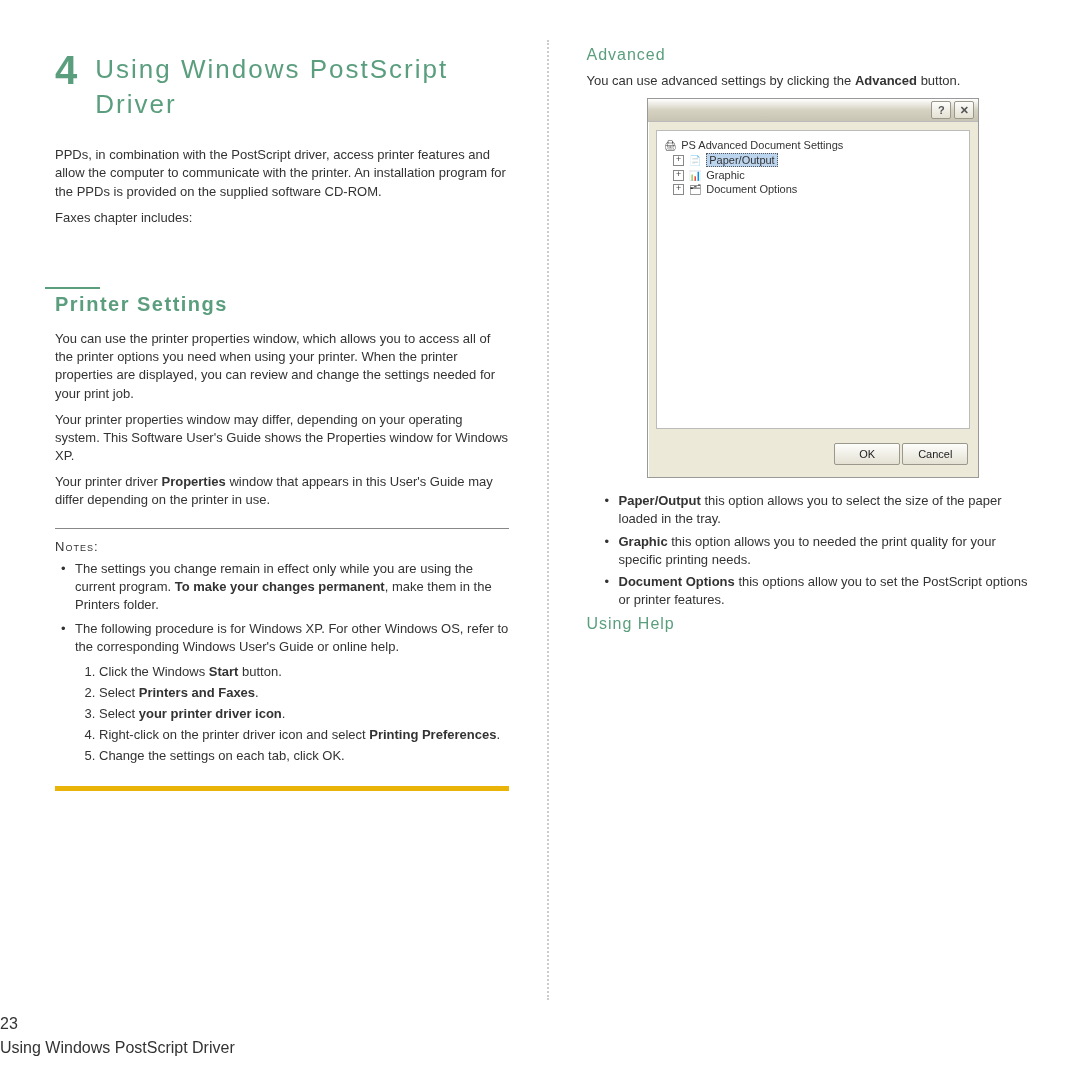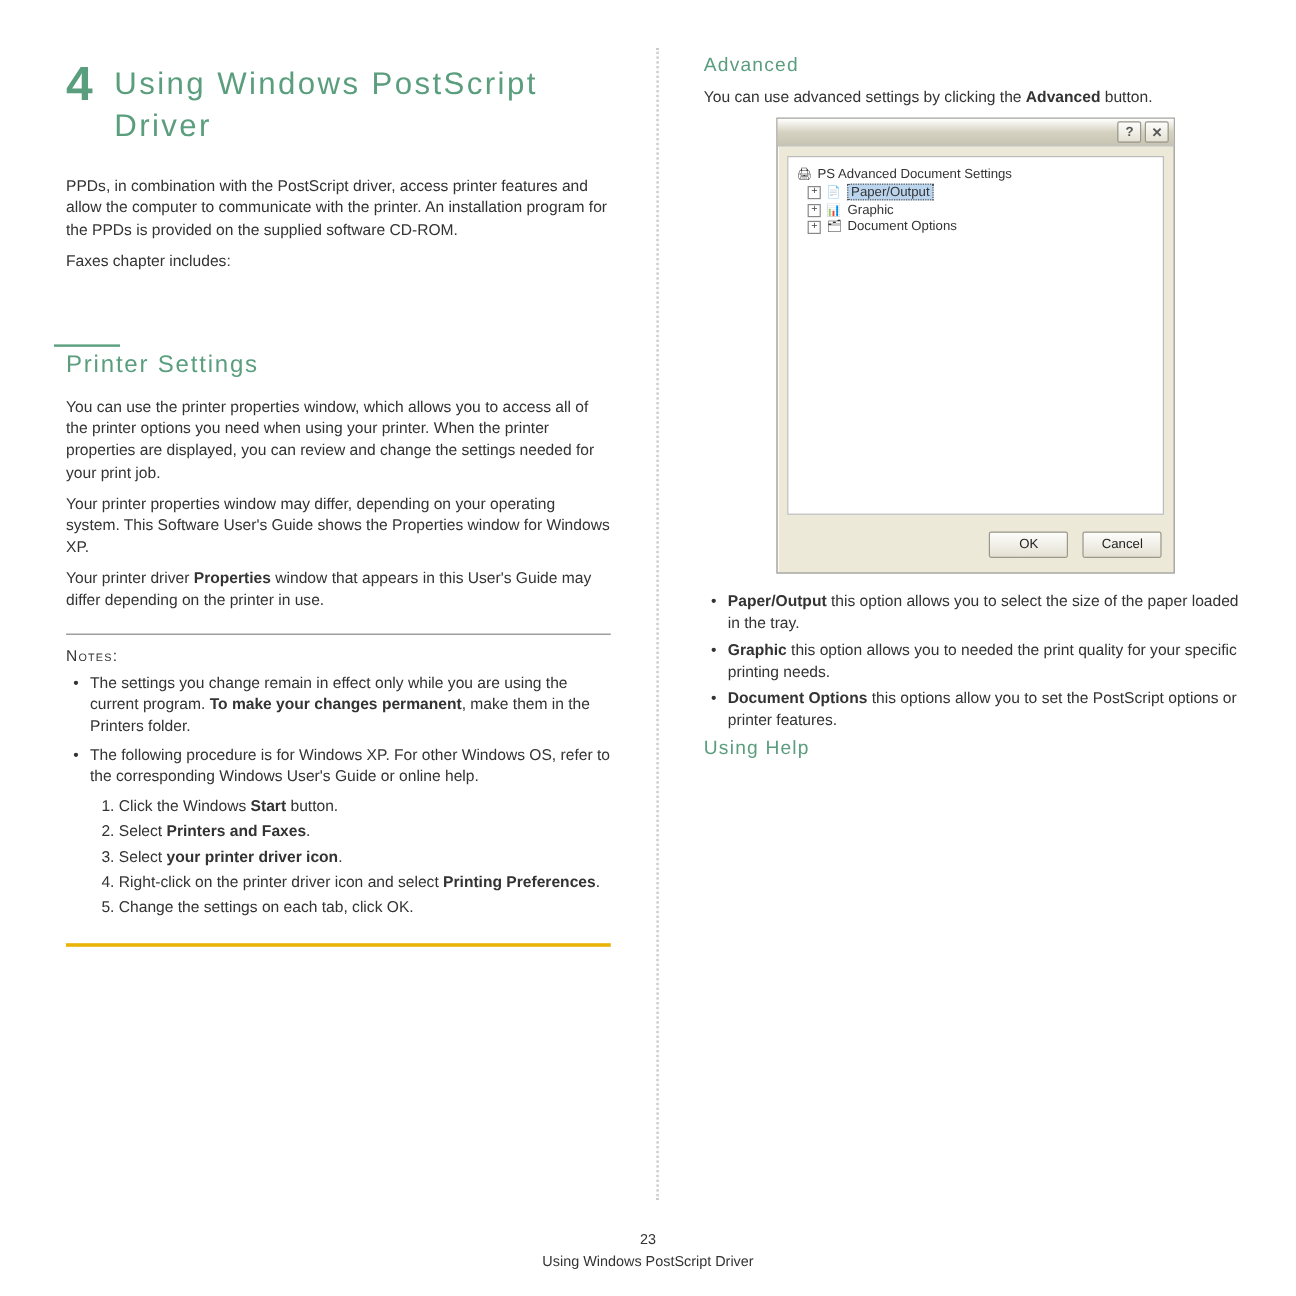"Printer Settings" h2 { font-weight: normal -> bold }
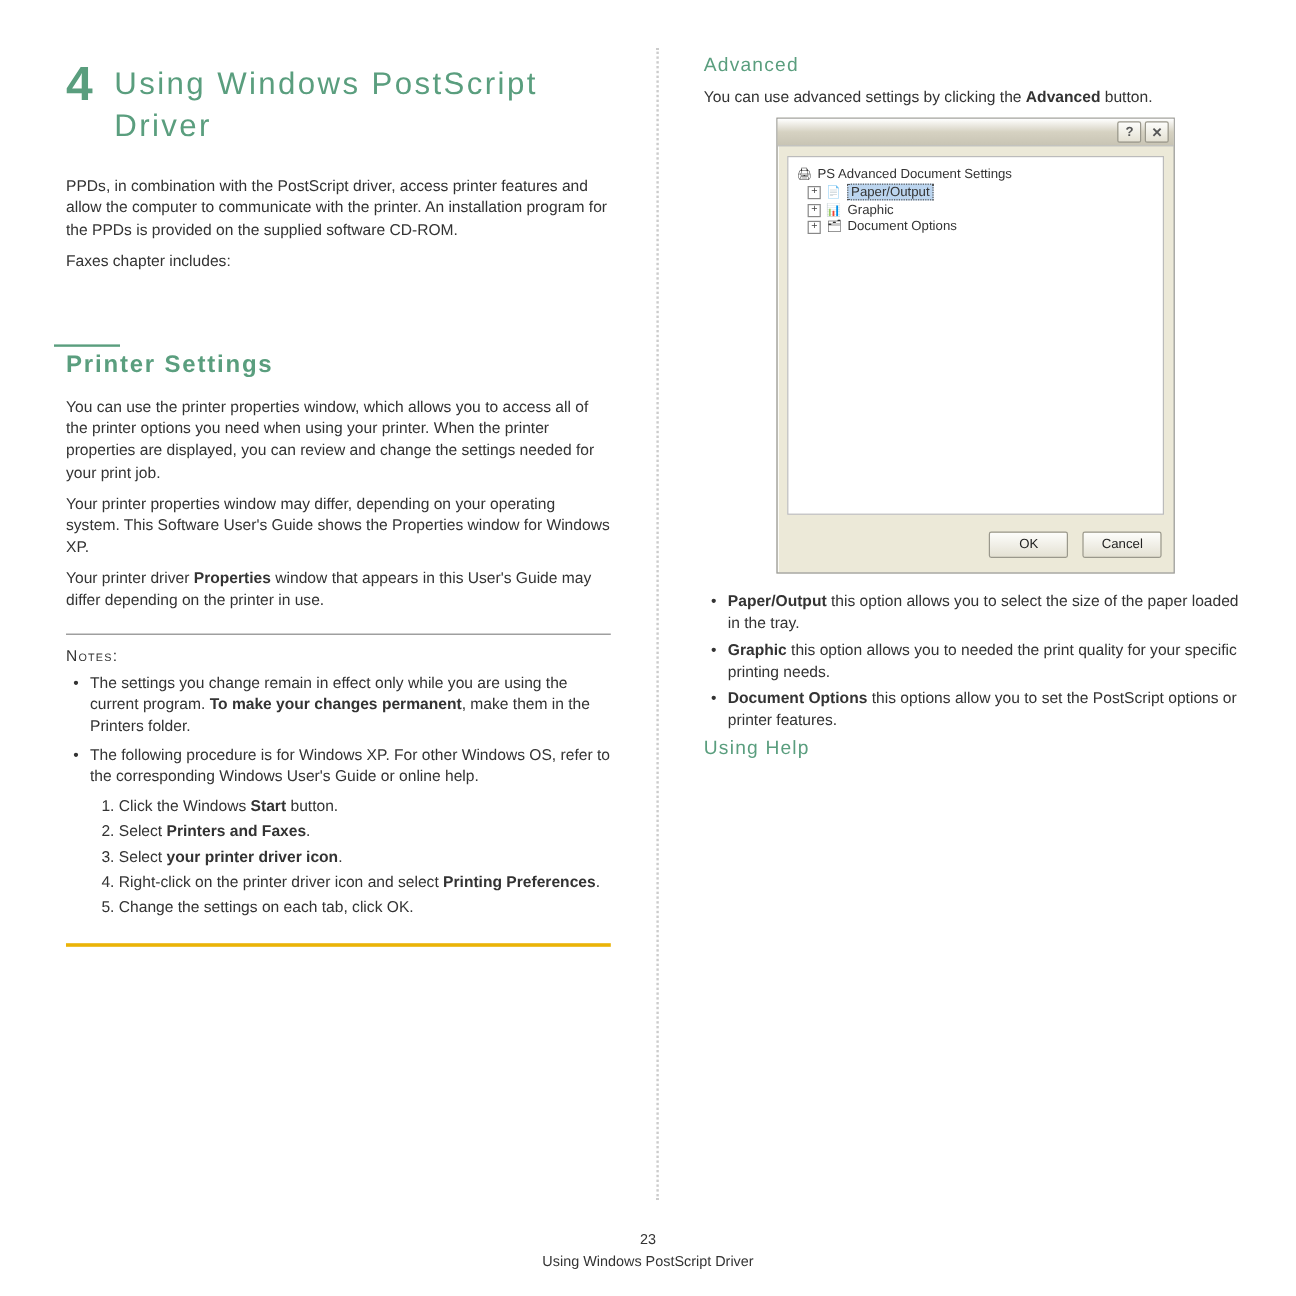"OK" .dialog-footer { gap: 12px -> 2px }
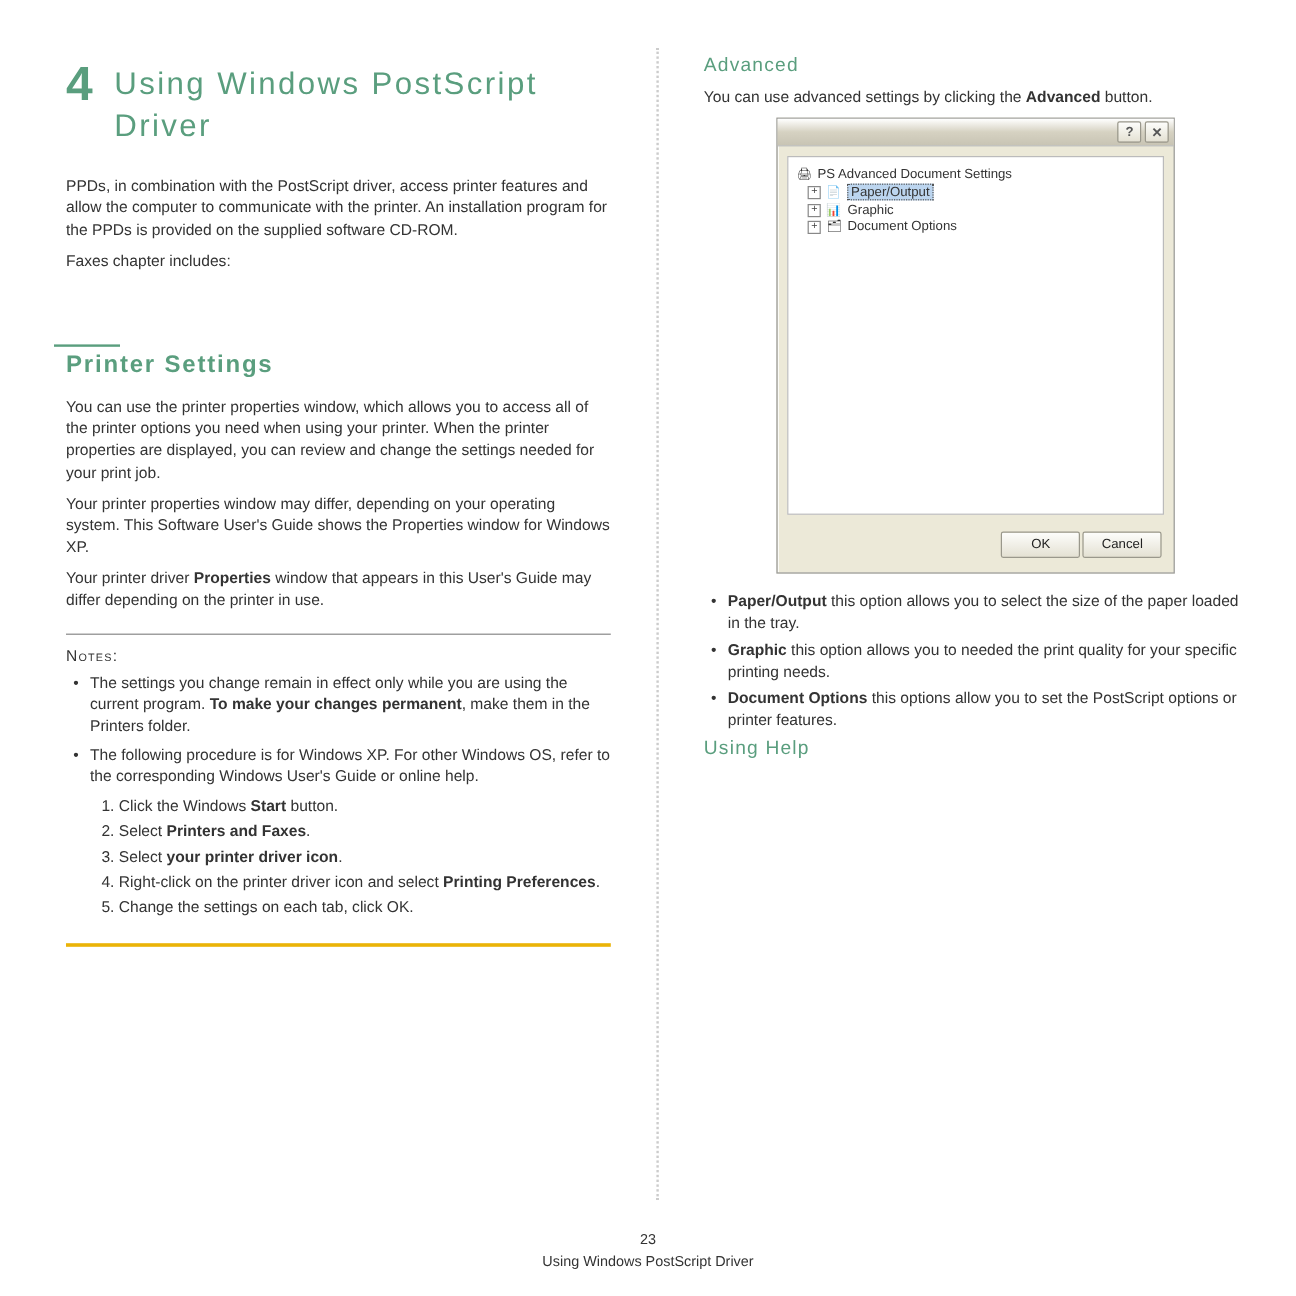"Paper/Output this option allows you" .right-desc ul.b > li { margin: 4px 0 -> 4px 12px }
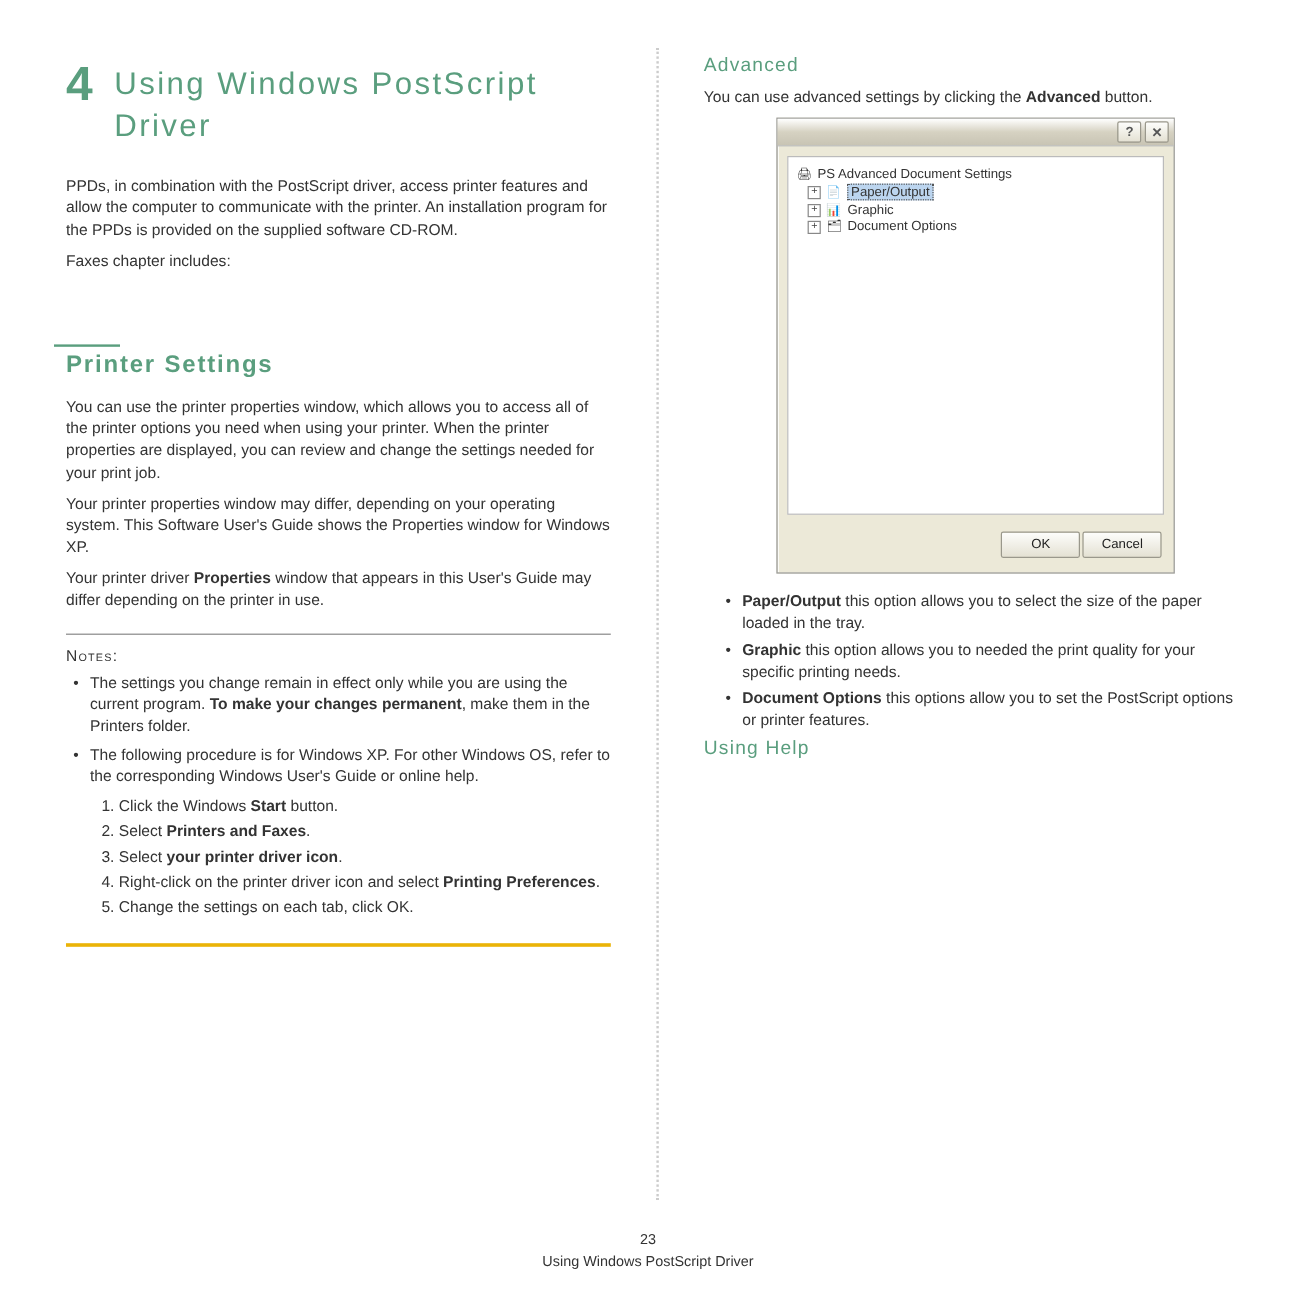"Notes:" .notes-block { border-bottom: 3px solid #eab308 -> 5px solid #eab308 }
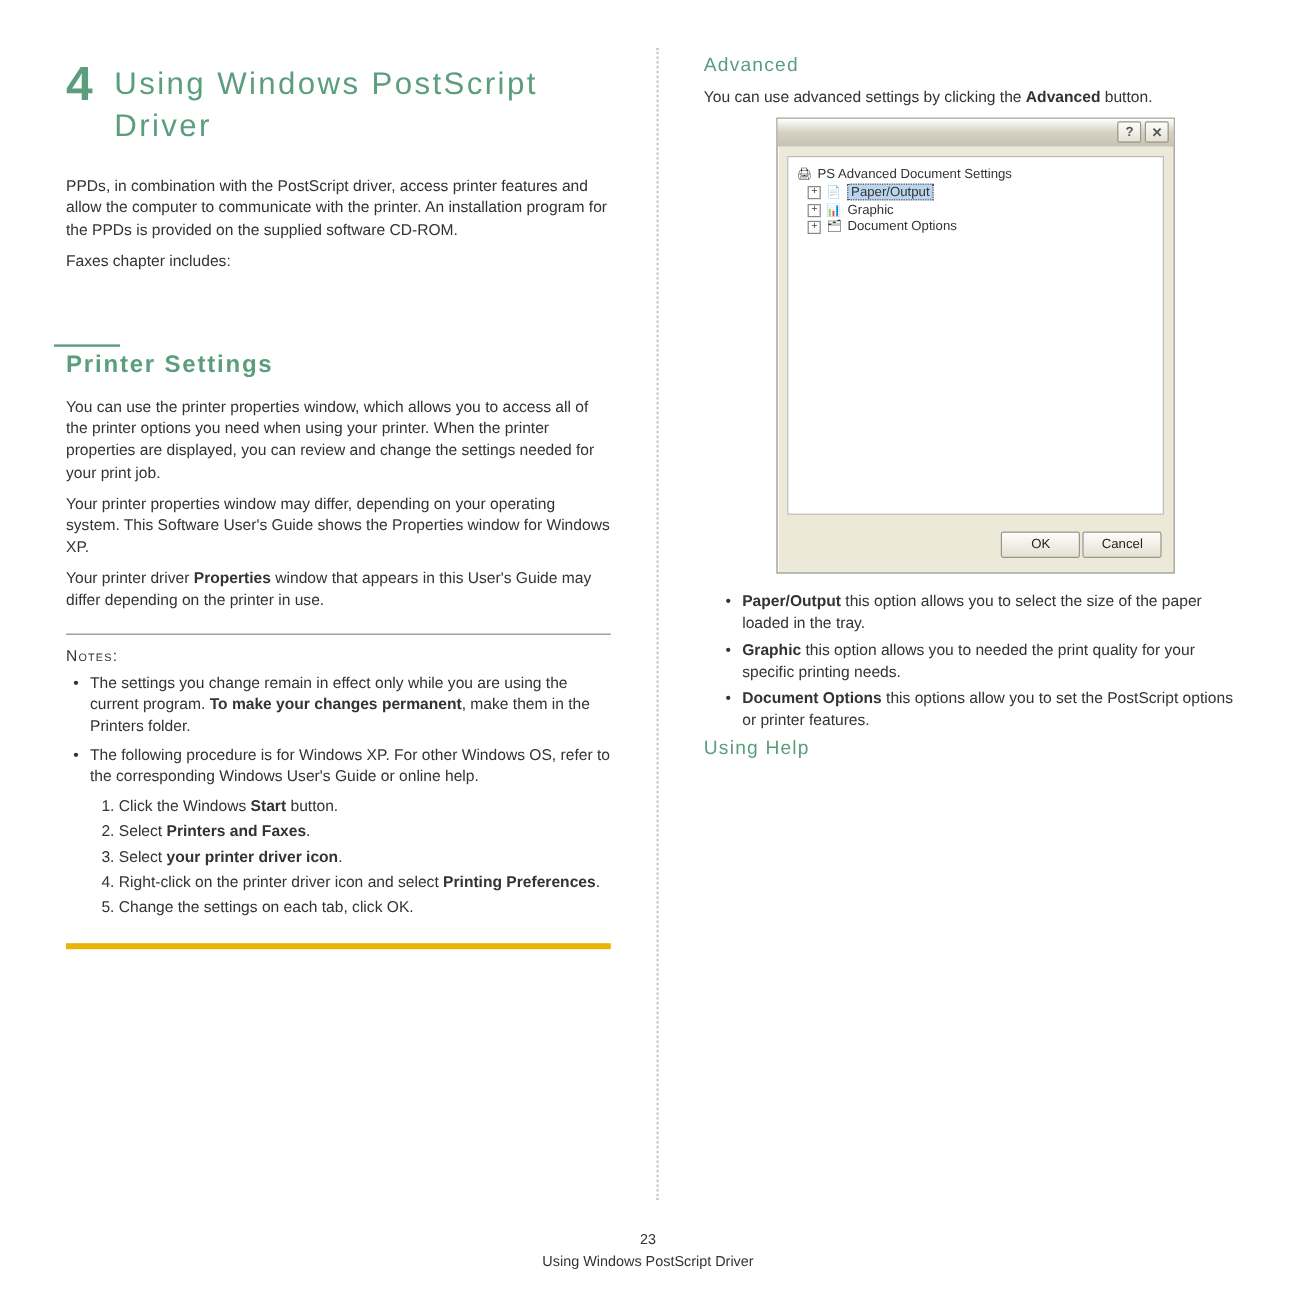"23" .footer { font-size: 12px -> 16px; text-align: center -> none }
